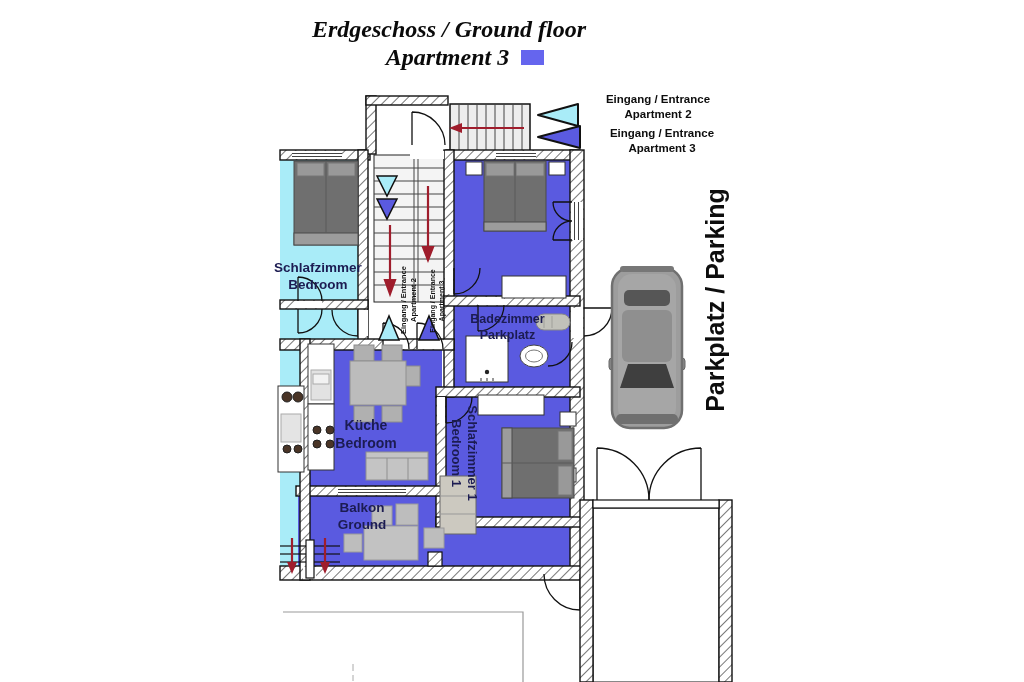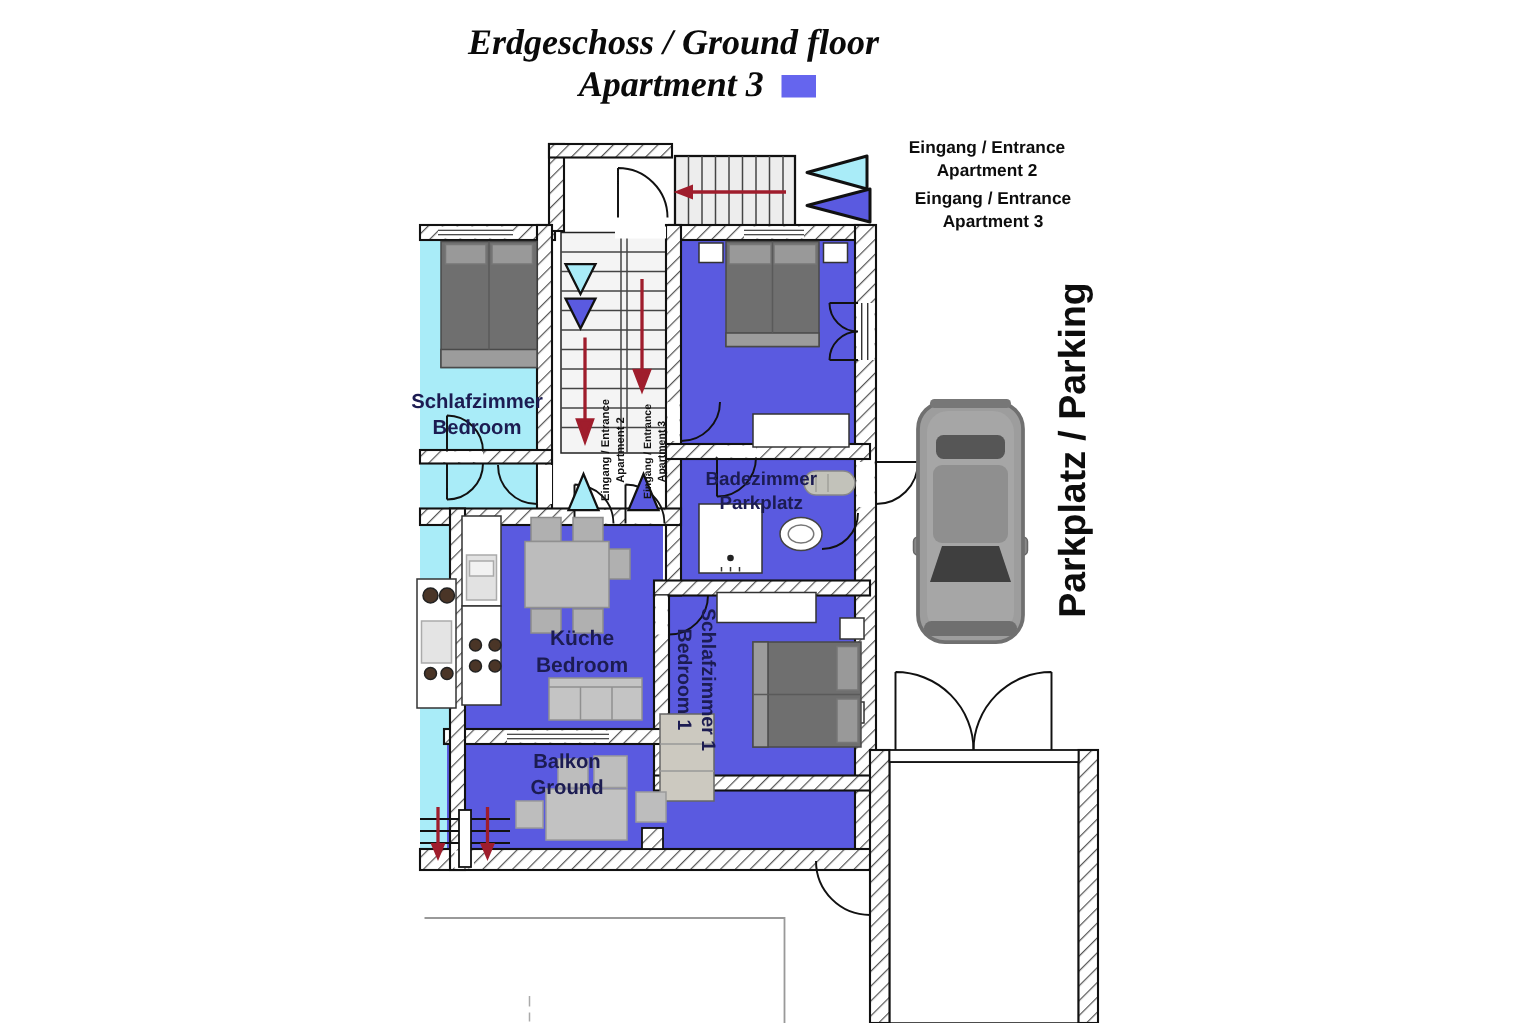"Küche" div.label { left: 333px -> 311px }
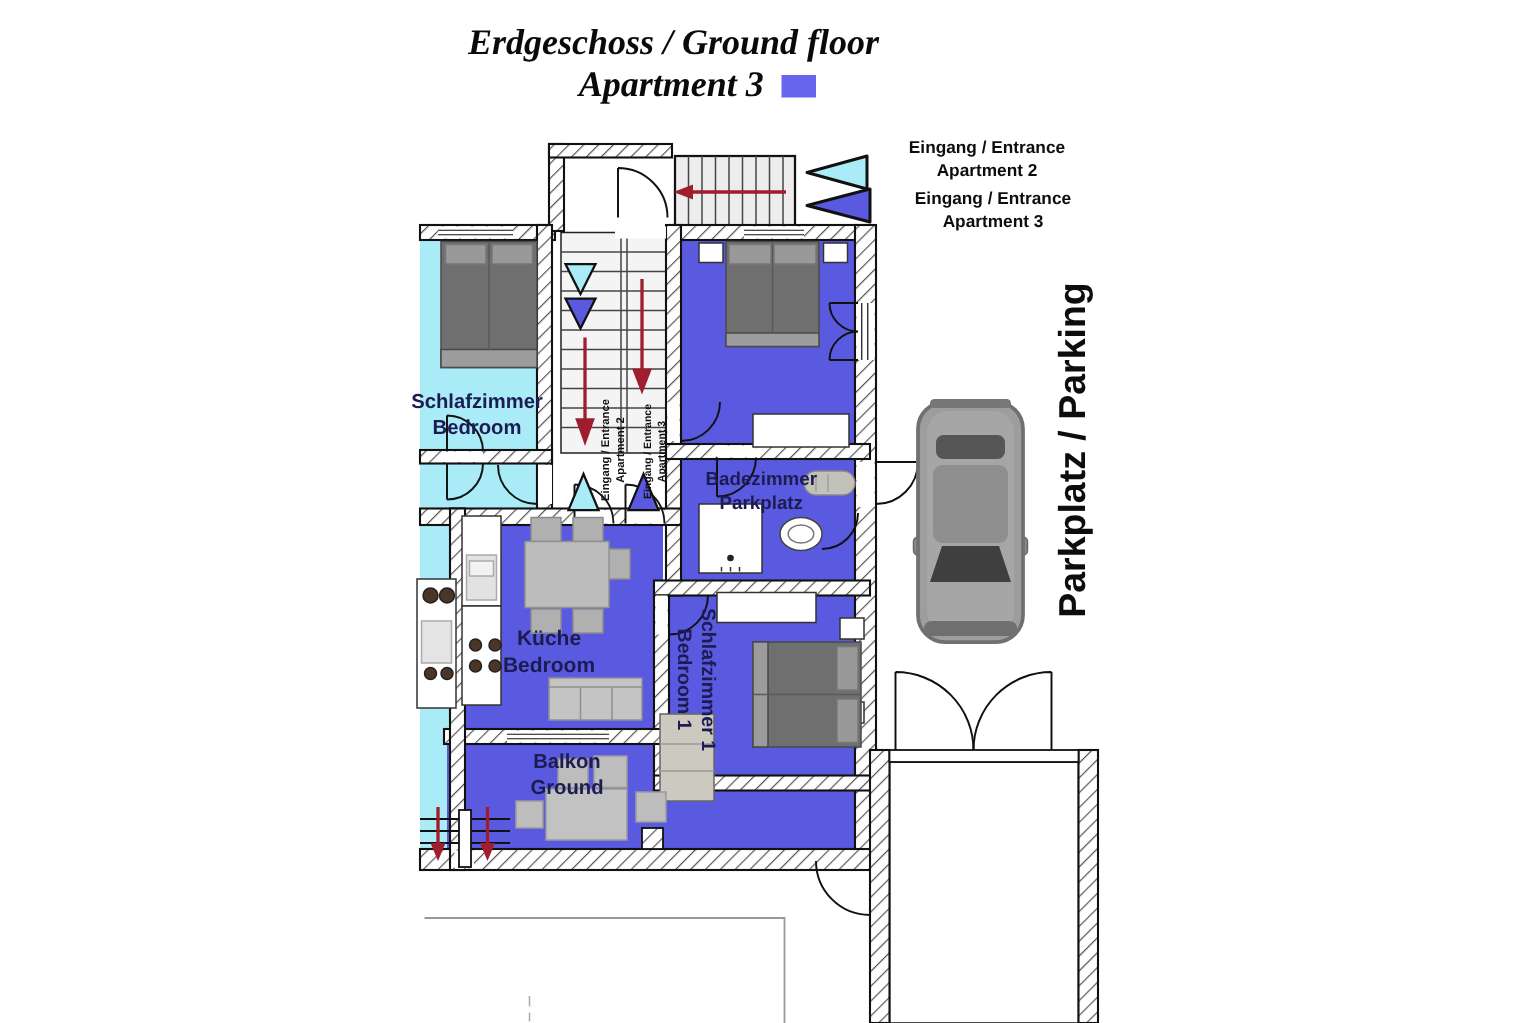"Balkon" div.label { left: 328px -> 312px }
